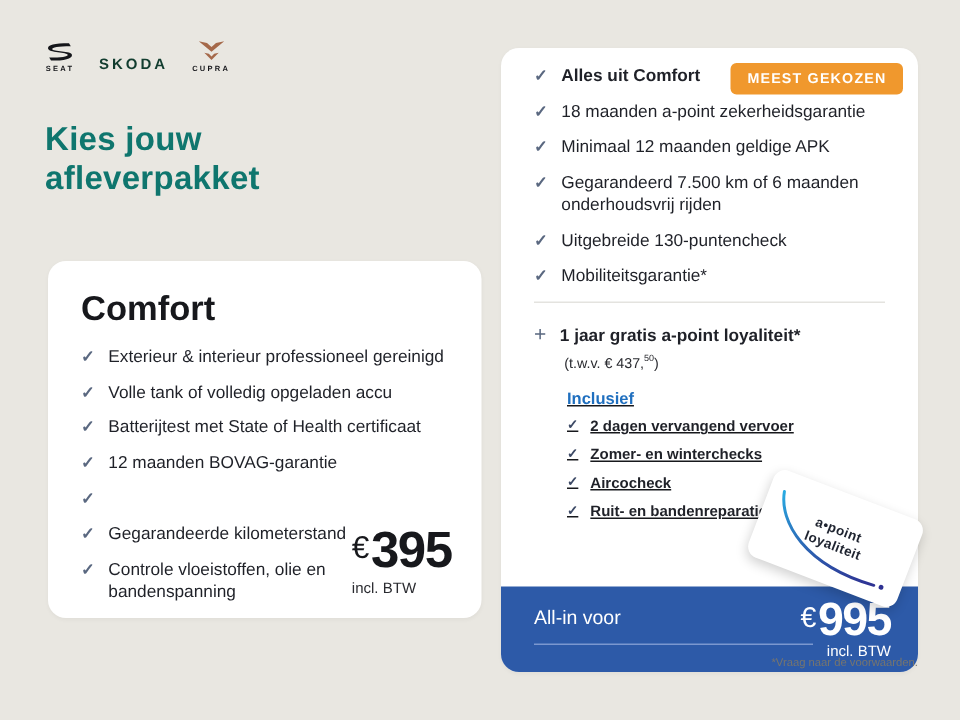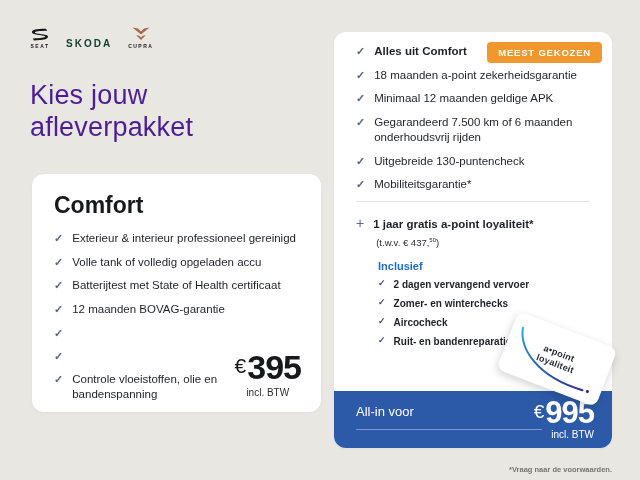"Kies jouw" .headline { color: #4c1d95 -> #0f766e; font-size: 27px -> 22px; font-weight: 400 -> 700 }
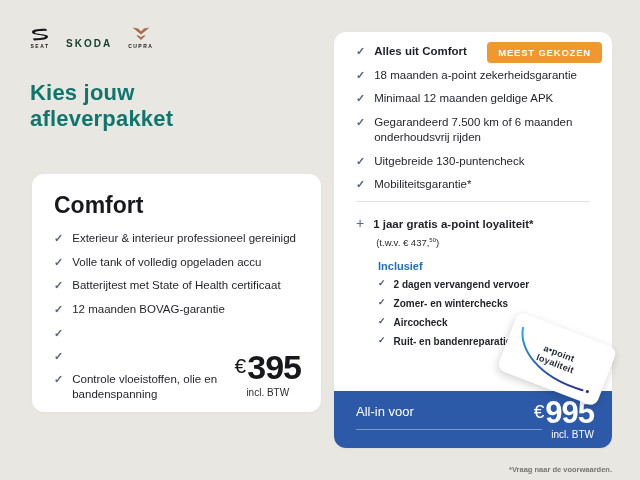"Inclusief" .inclusief { text-decoration: none -> underline }
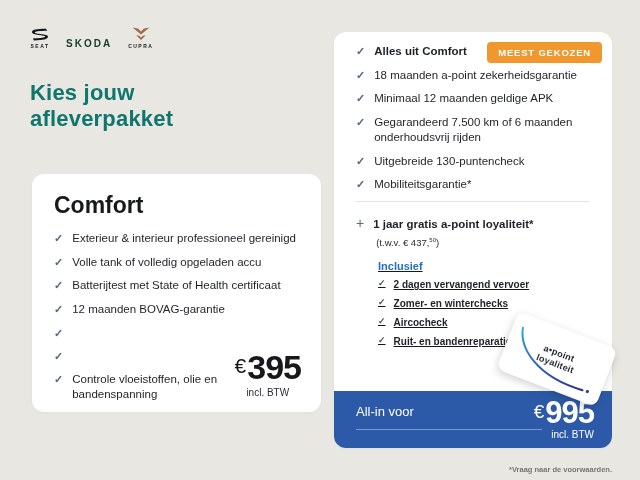"Gegarandeerde kilometerstand" span { html: none -> <span>Gegarandeerde kilometerstand</span> }
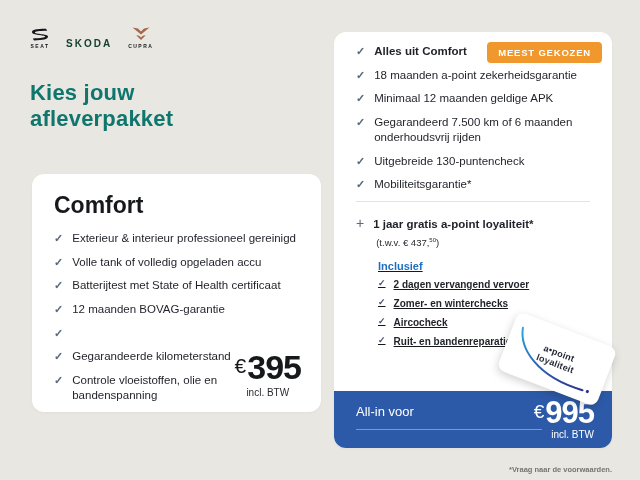"€395" .price { text-align: center -> left }
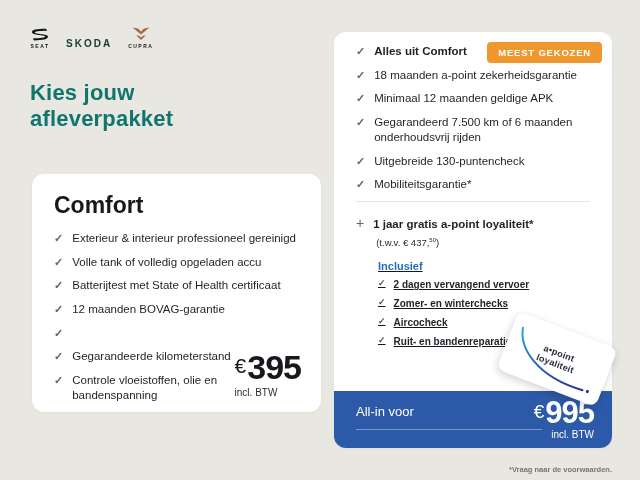"*Vraag naar de voorwaarden." .footnote { font-weight: bold -> none; top: 465px -> 437px }
